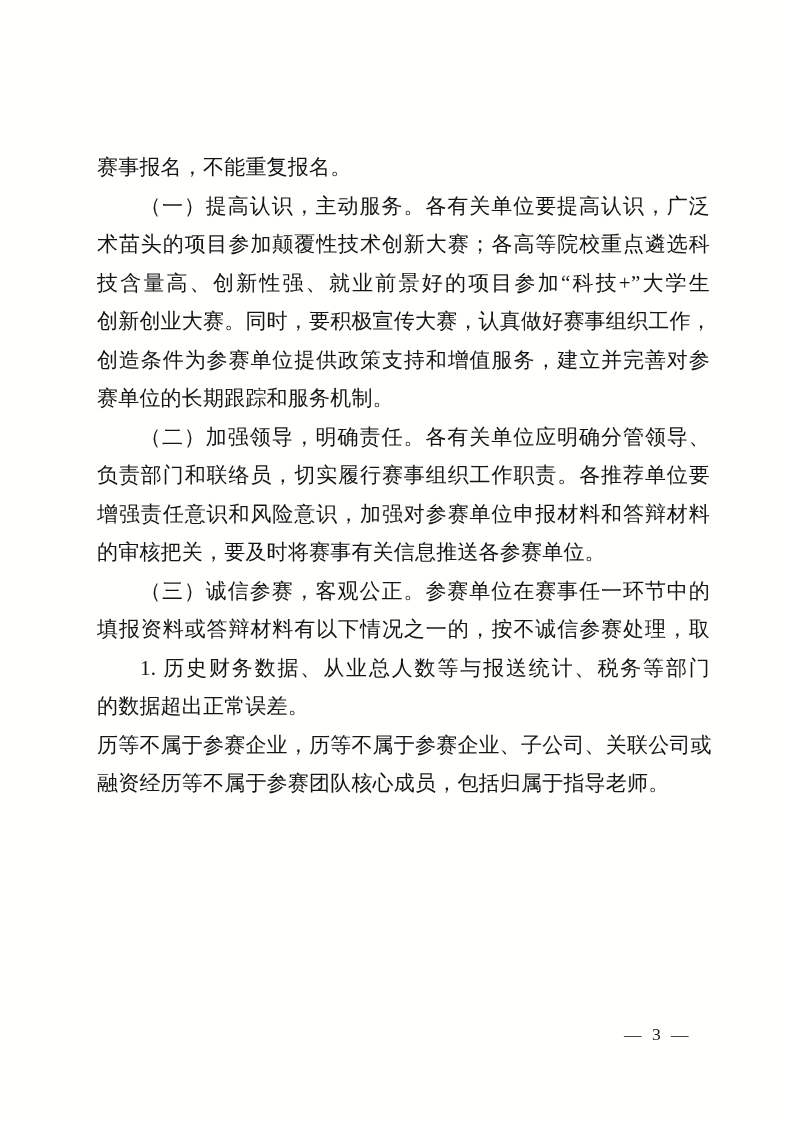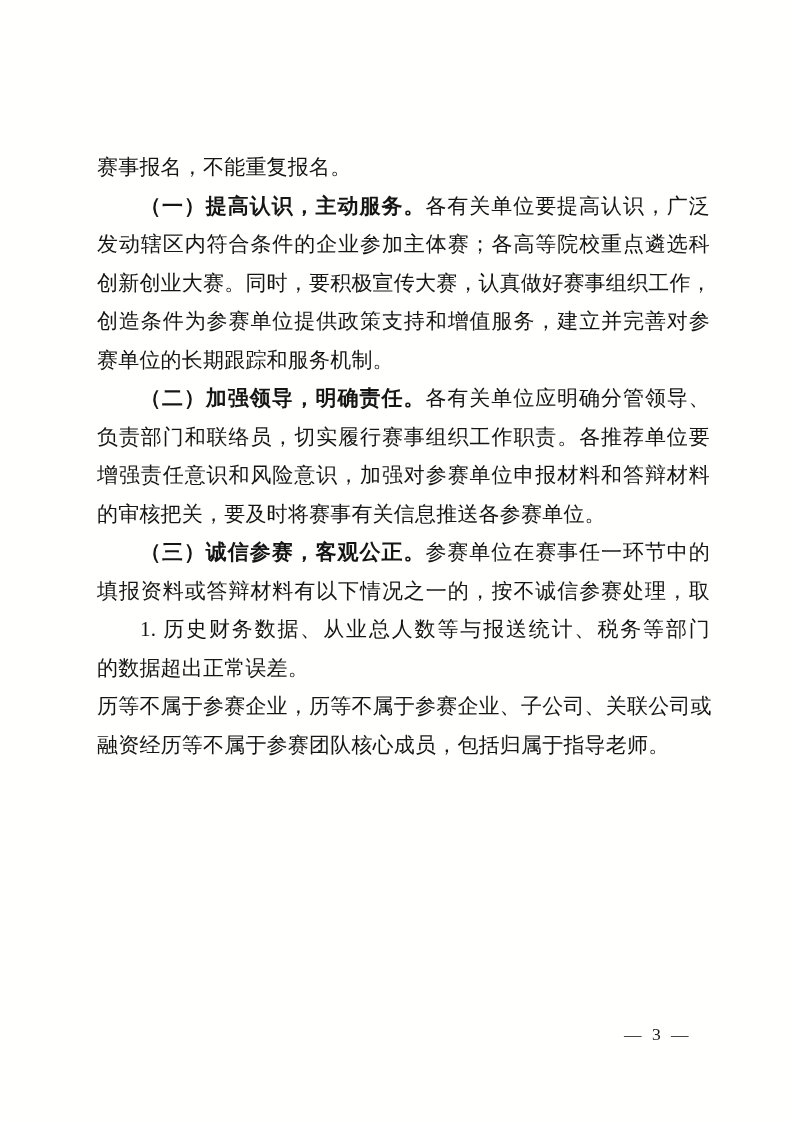"（一）提高认识，主动服务。" .b { font-weight: 700 -> 400 }
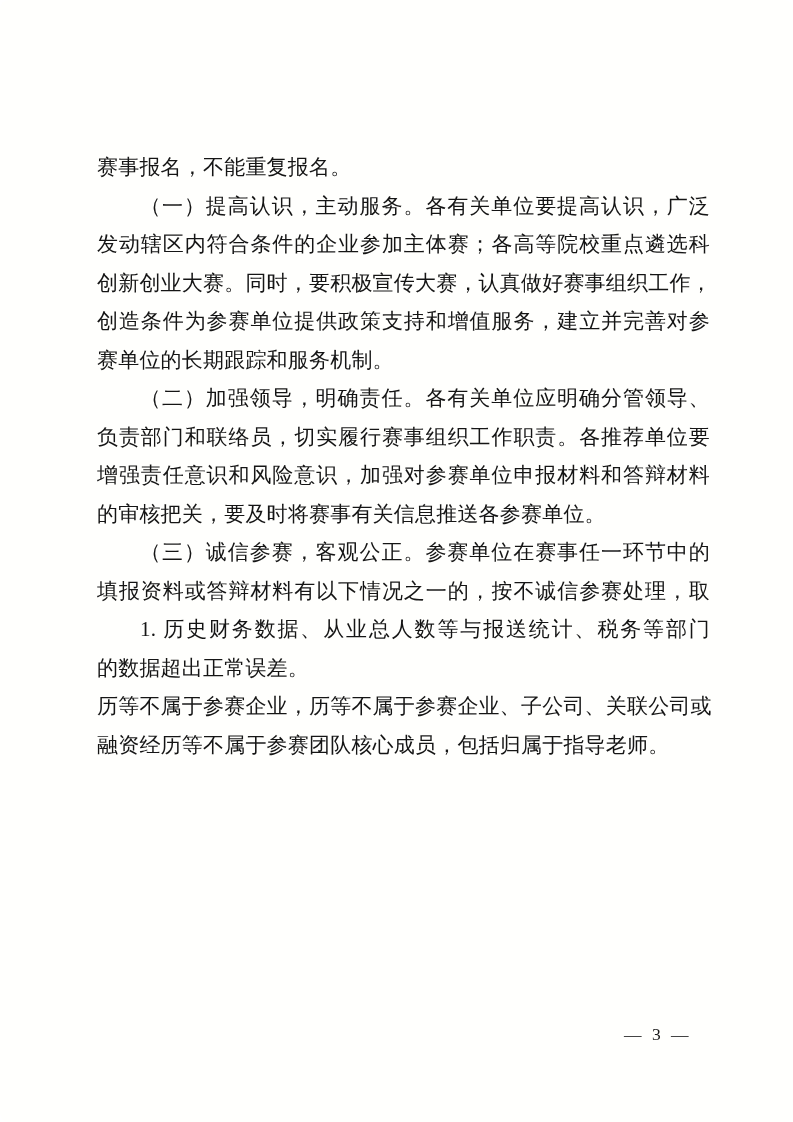"发动辖区内符合条件的企业参加主体赛；各高等院校重点遴选科" span { text: 发动辖区内符合条件的企业参加主体 -> 术苗头的项目参加颠覆性技术创新大 }
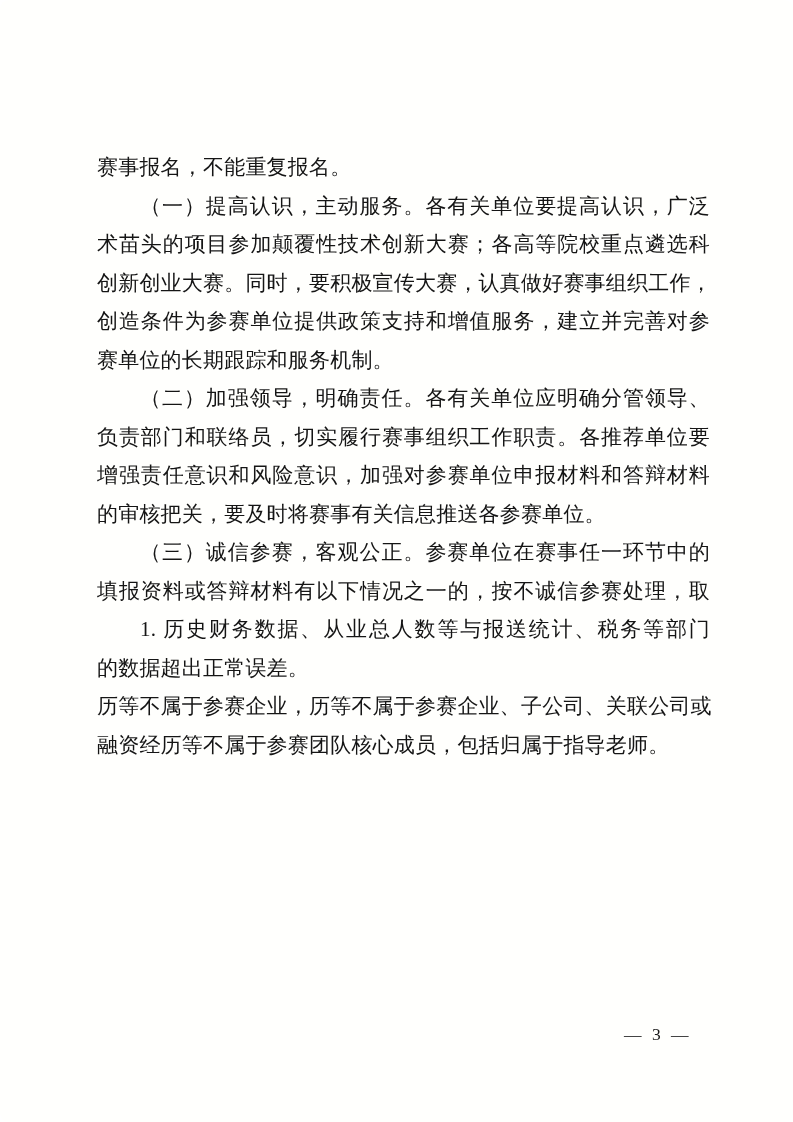"技含量高、创新性强、就业前景好的项目参加“科技+”大学生" div.line { html: none -> <div><span>技含量高、创新性强、就业前景好的项目参加“科技+”大学生</span></div> }
